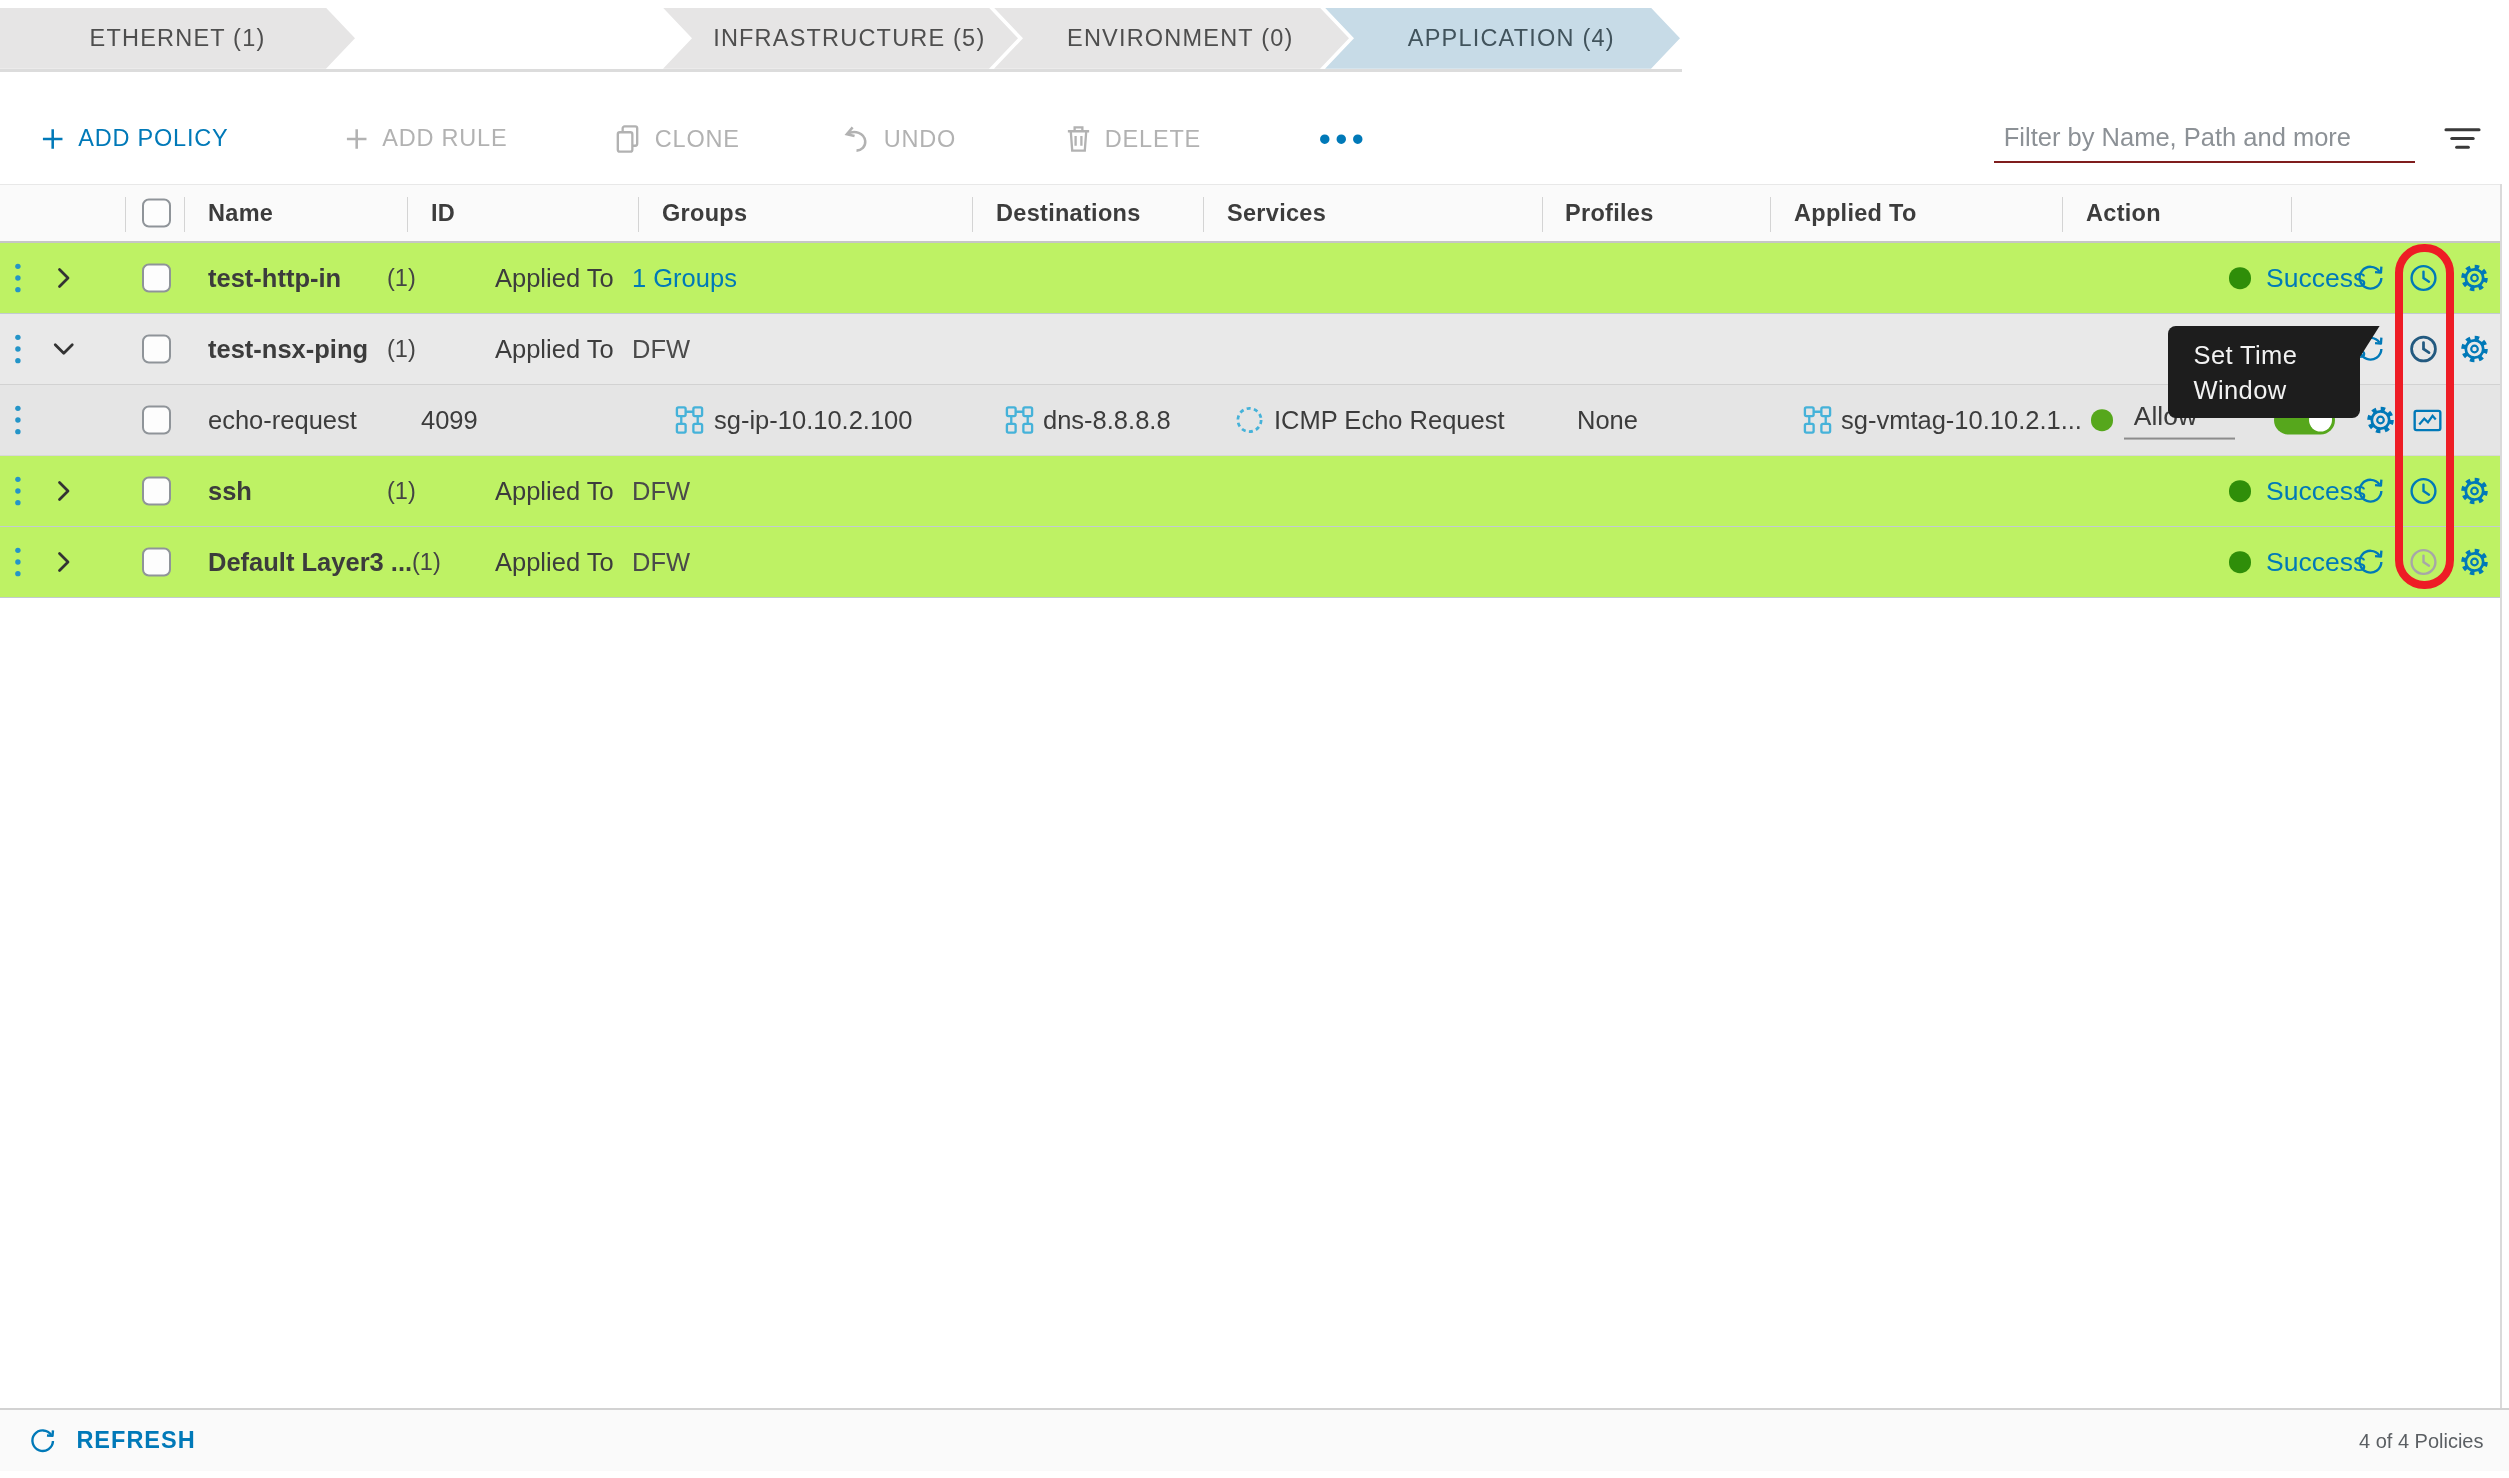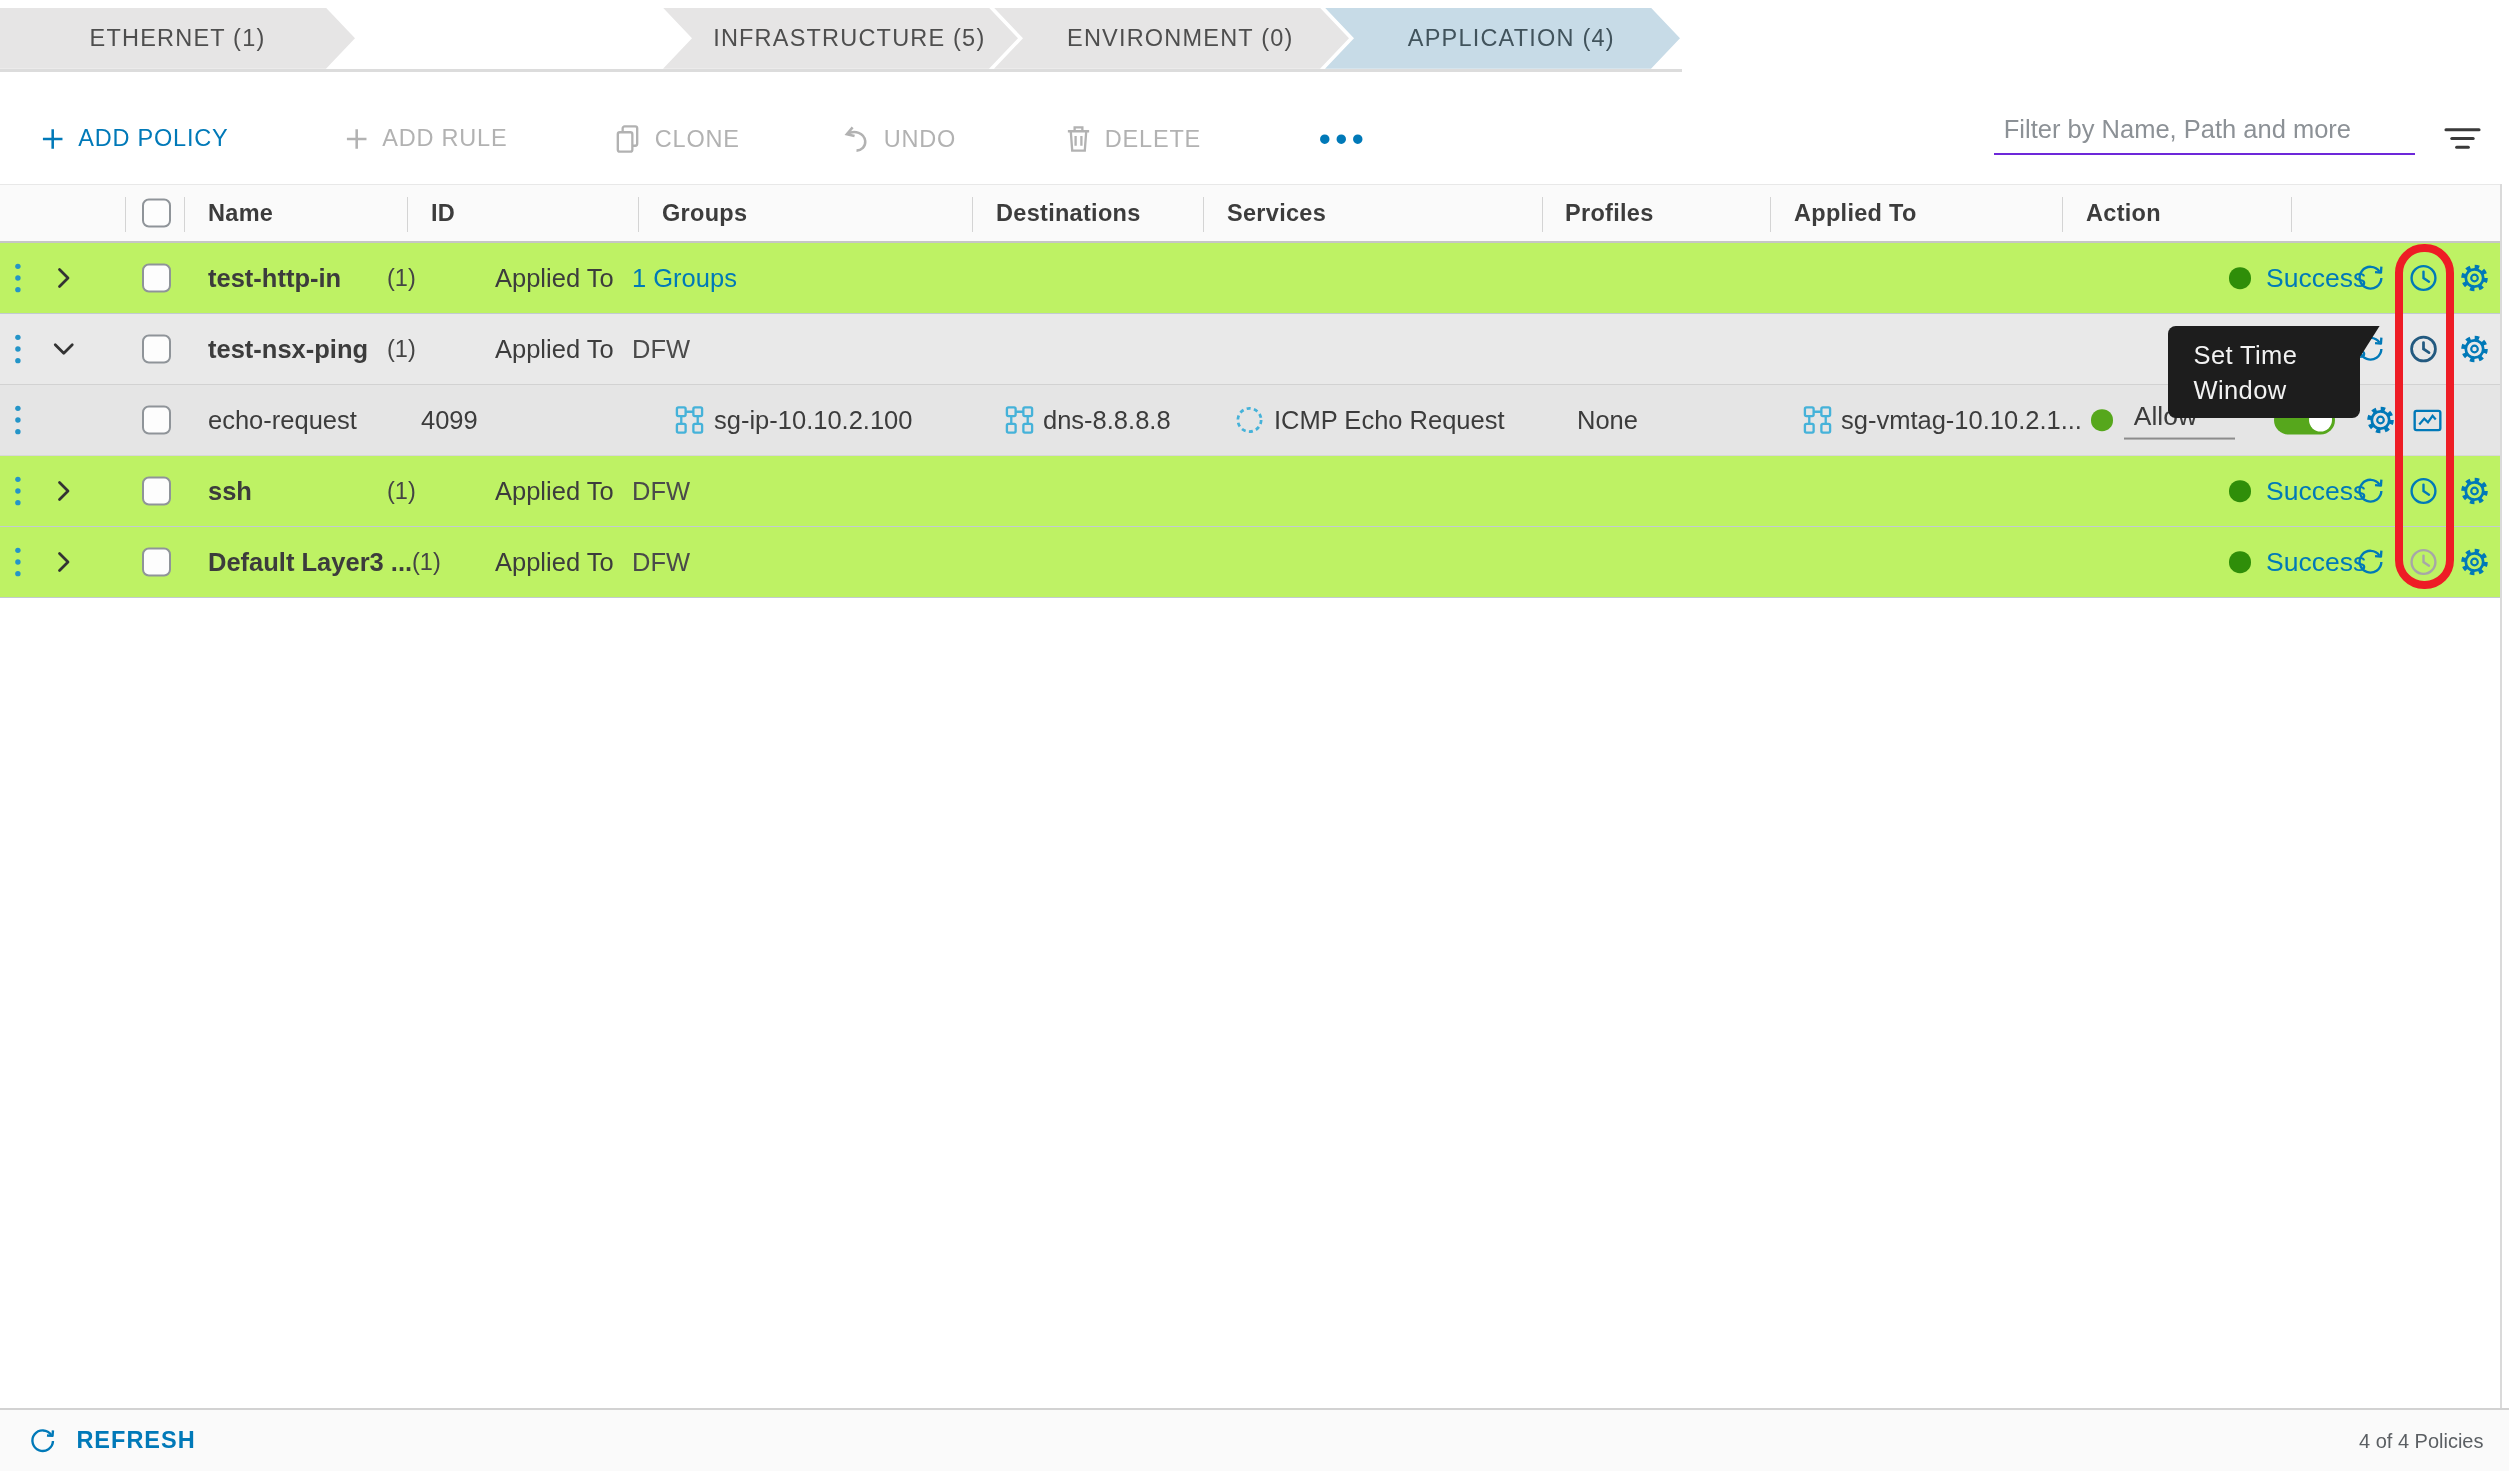"Filter by Name, Path and" .filter-wrap { border-bottom: 2px solid #6d28d9 -> 2px solid #7f1d1d; top: 106px -> 114px }
